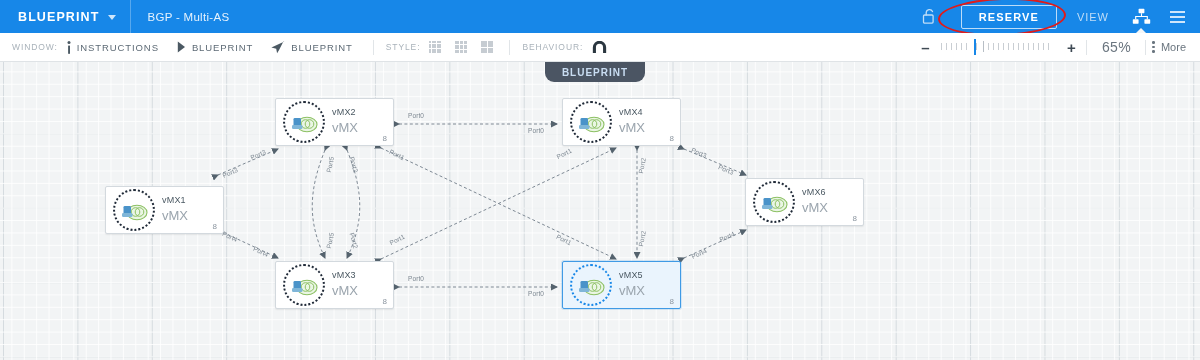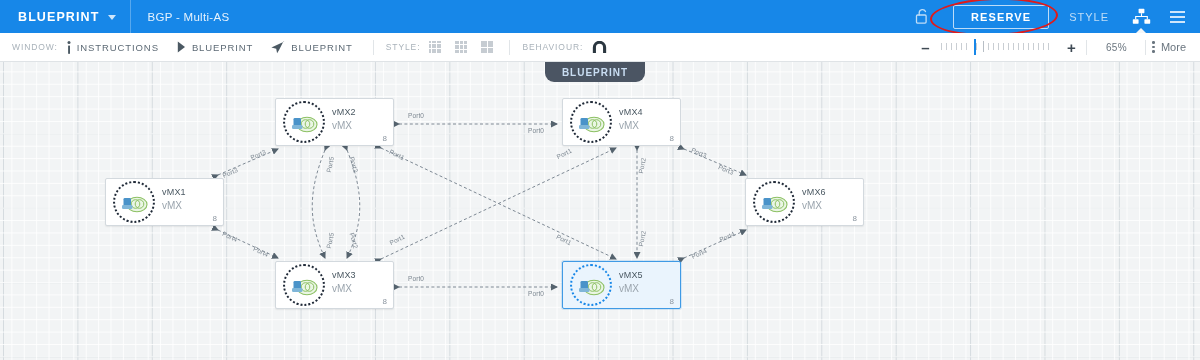"STYLE" span { text: STYLE -> VIEW }
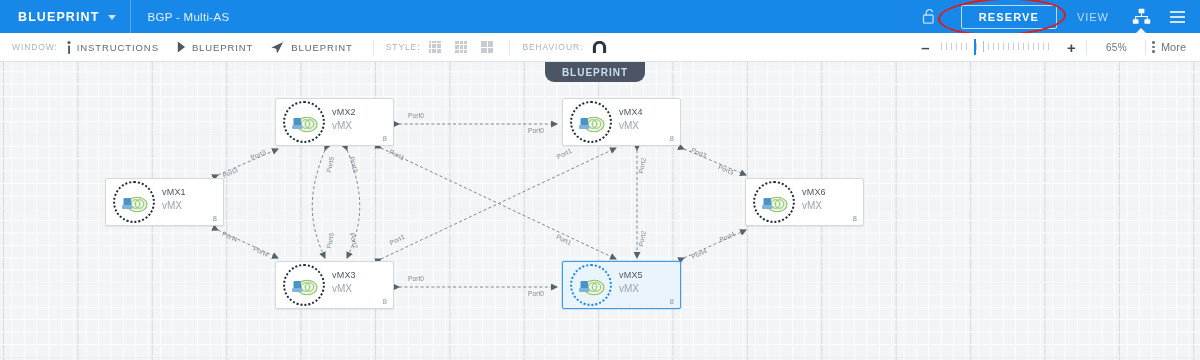"65%" #zoom-value { font-size: 10px -> 14px }
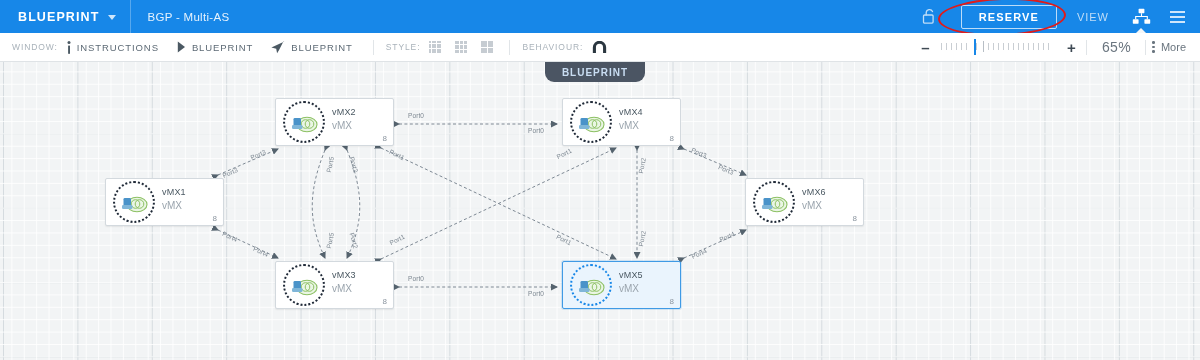"vMX" .node-sub { font-size: 10px -> 13px }
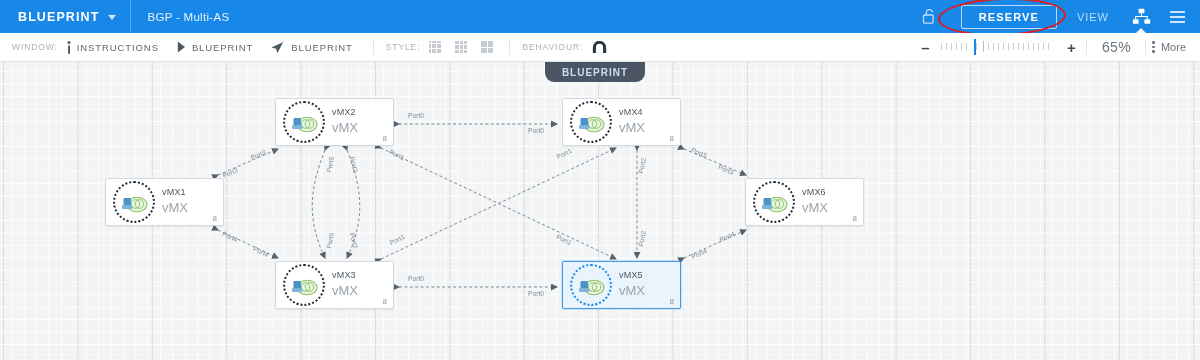"vMX1" div.node { top: 116px -> 124px }
